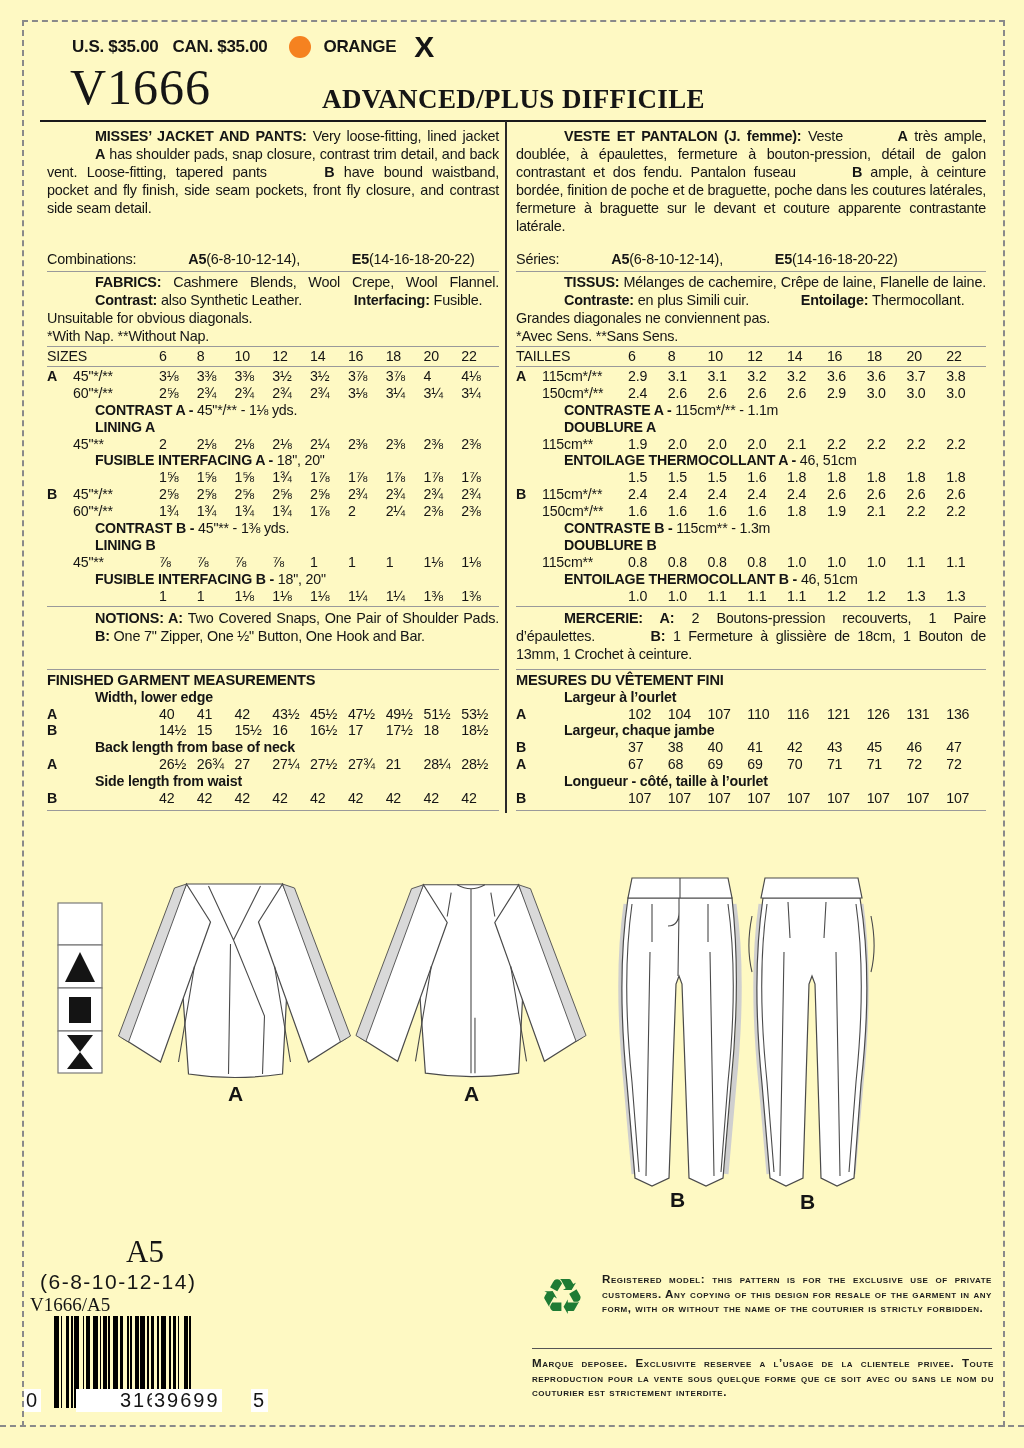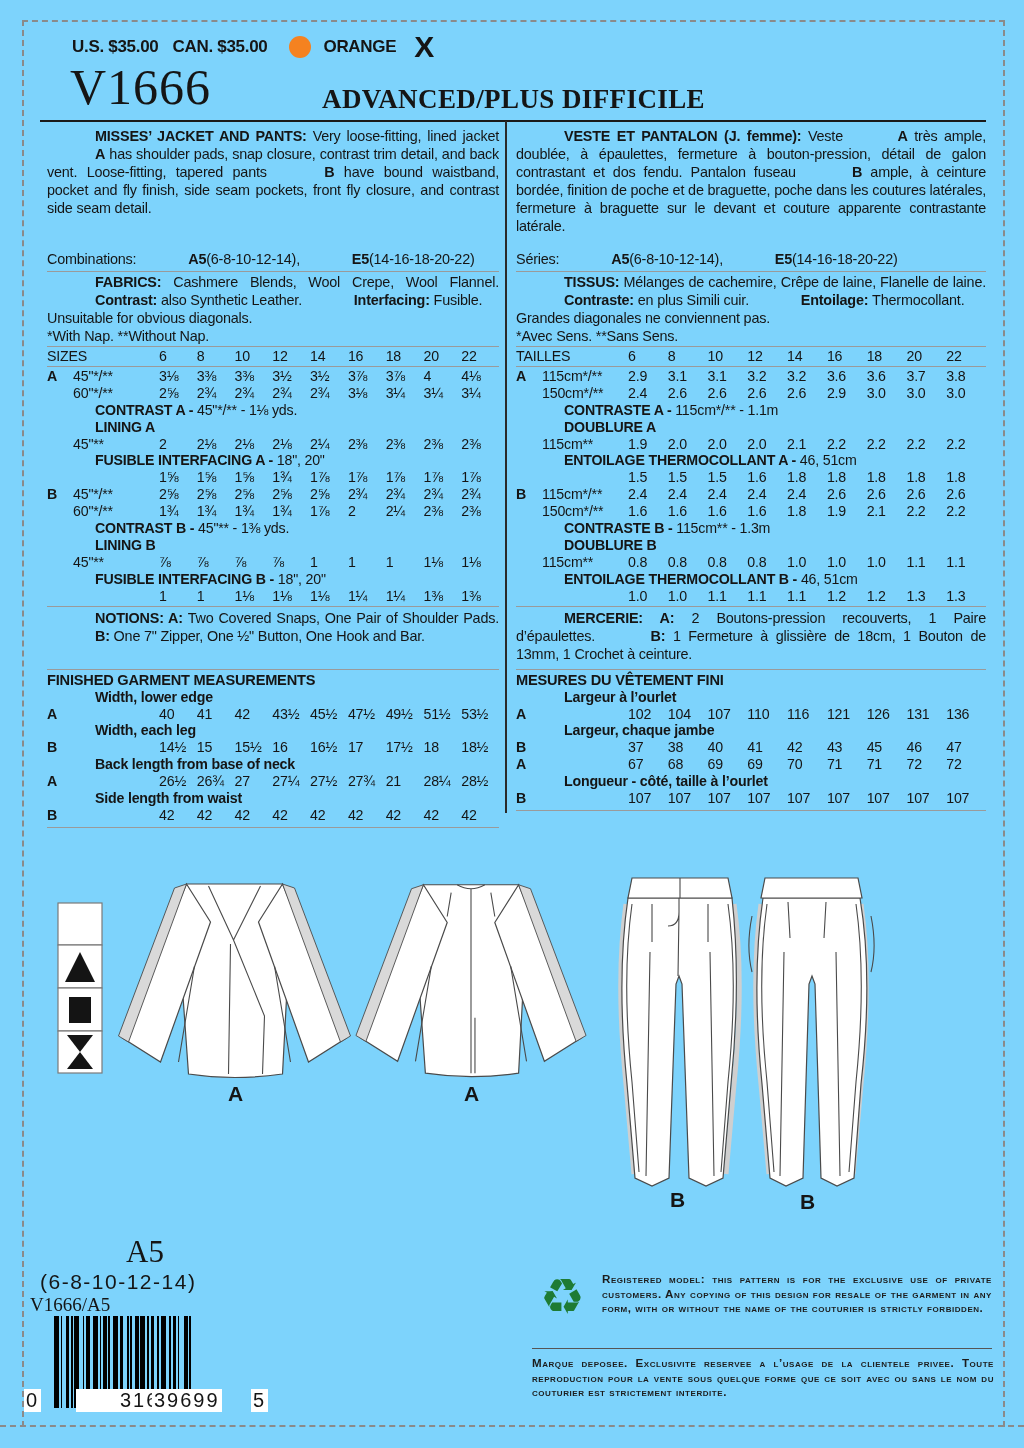"U.S. $35.00" .page { background: #7dd3fc -> #fef9c3 }
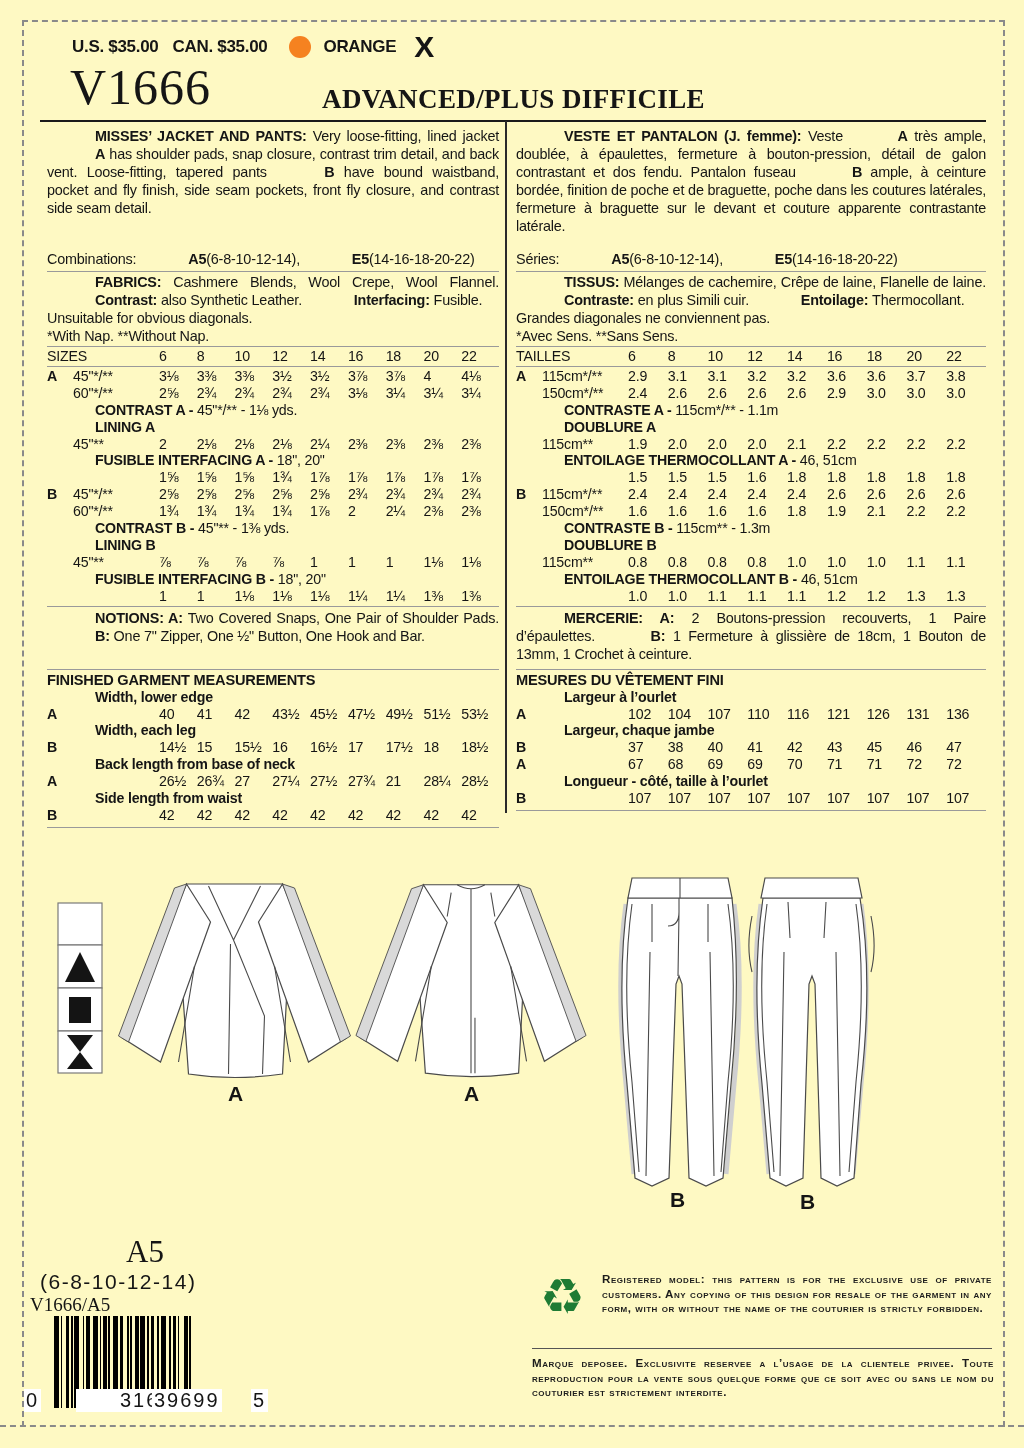"Width, each leg" div.trow-span { html: <div><b>Width, each leg</b></div> -> none }
